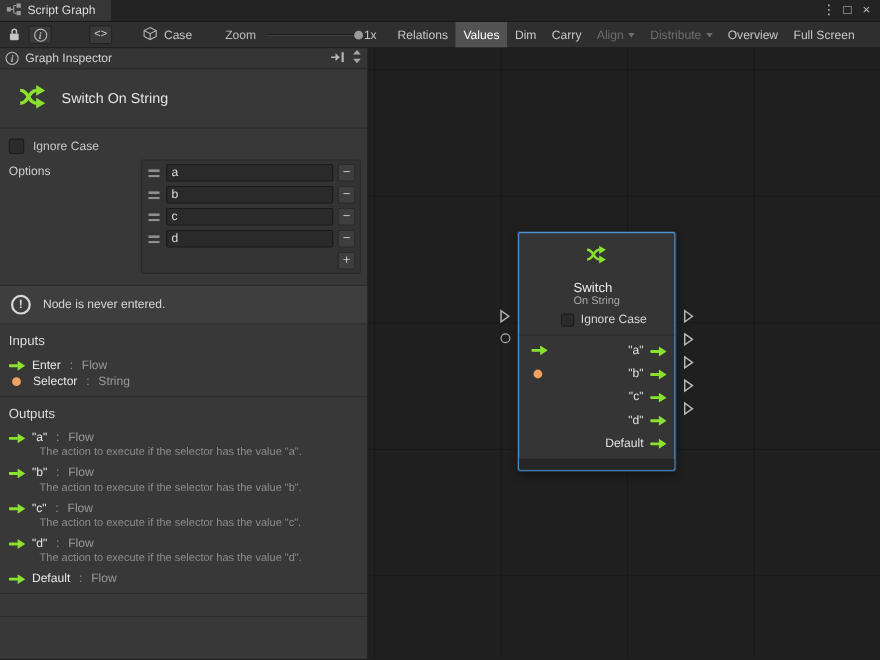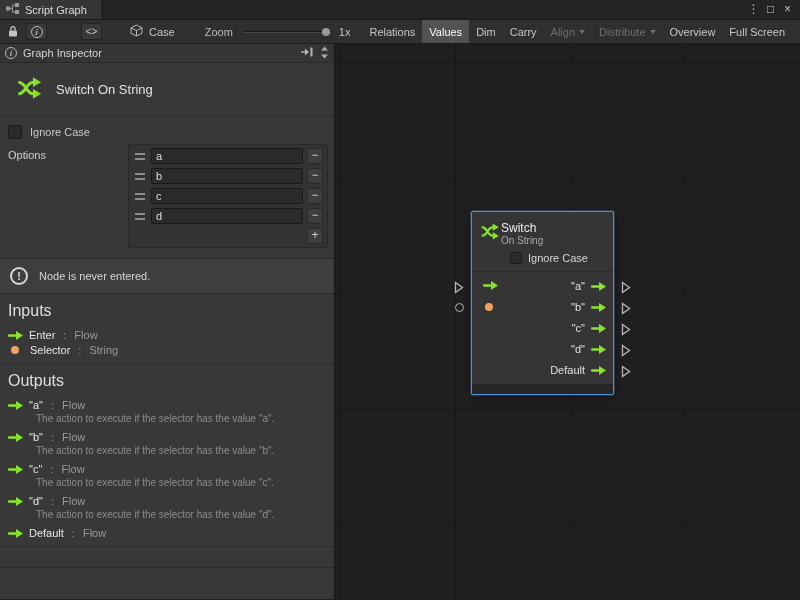"1x" .zoom-value { margin-left: 8px -> 0 }
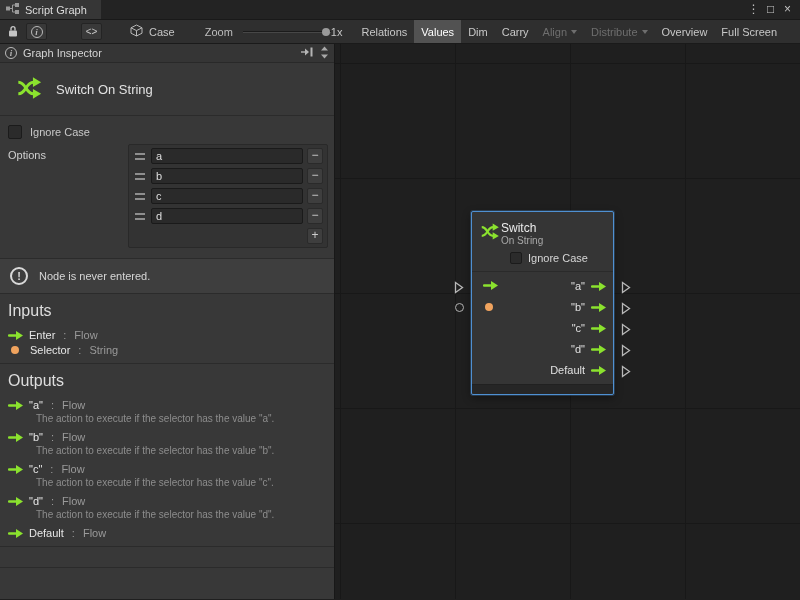"Switch" .node-header { align-items: flex-start -> center; flex-direction: none -> column; gap: none -> 9px }
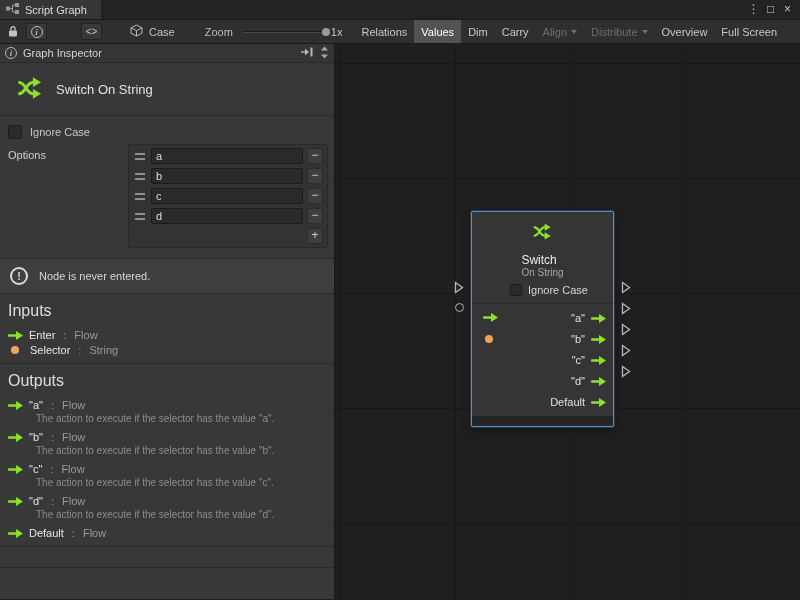"Inputs" .section-heading { font-size: 16px -> 12px }
